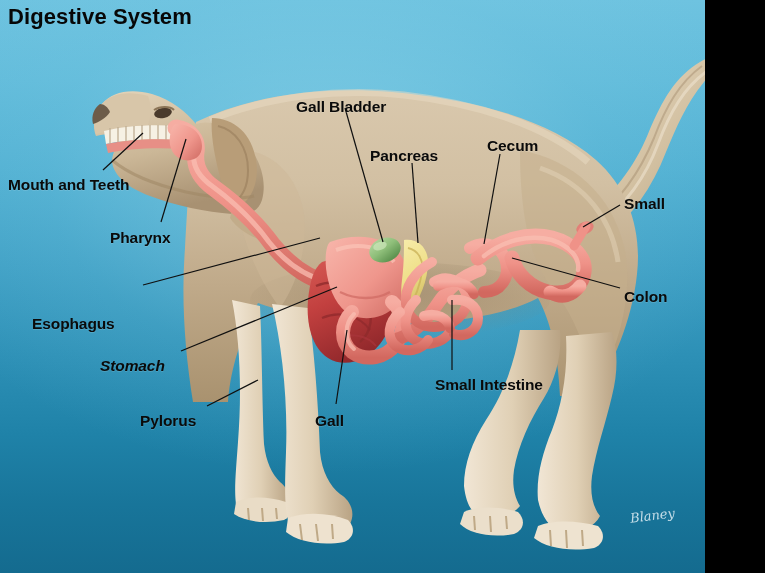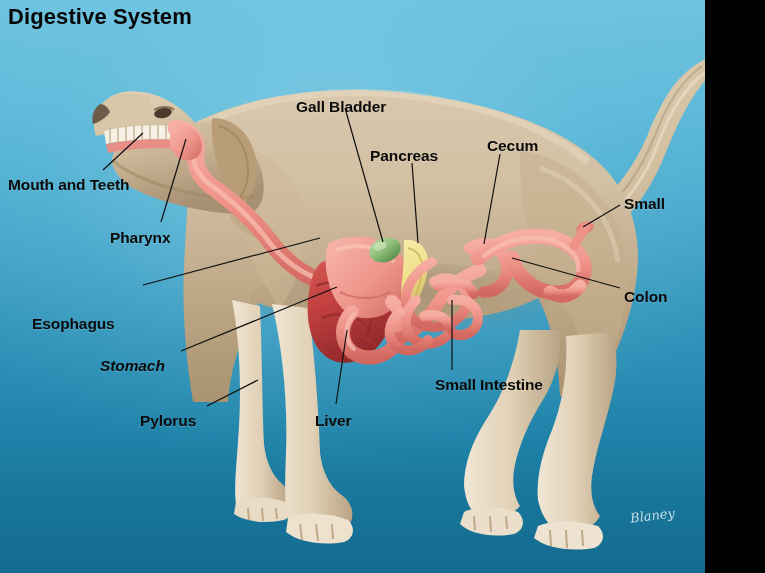"Liver" div.label { text: Liver -> Gall }
